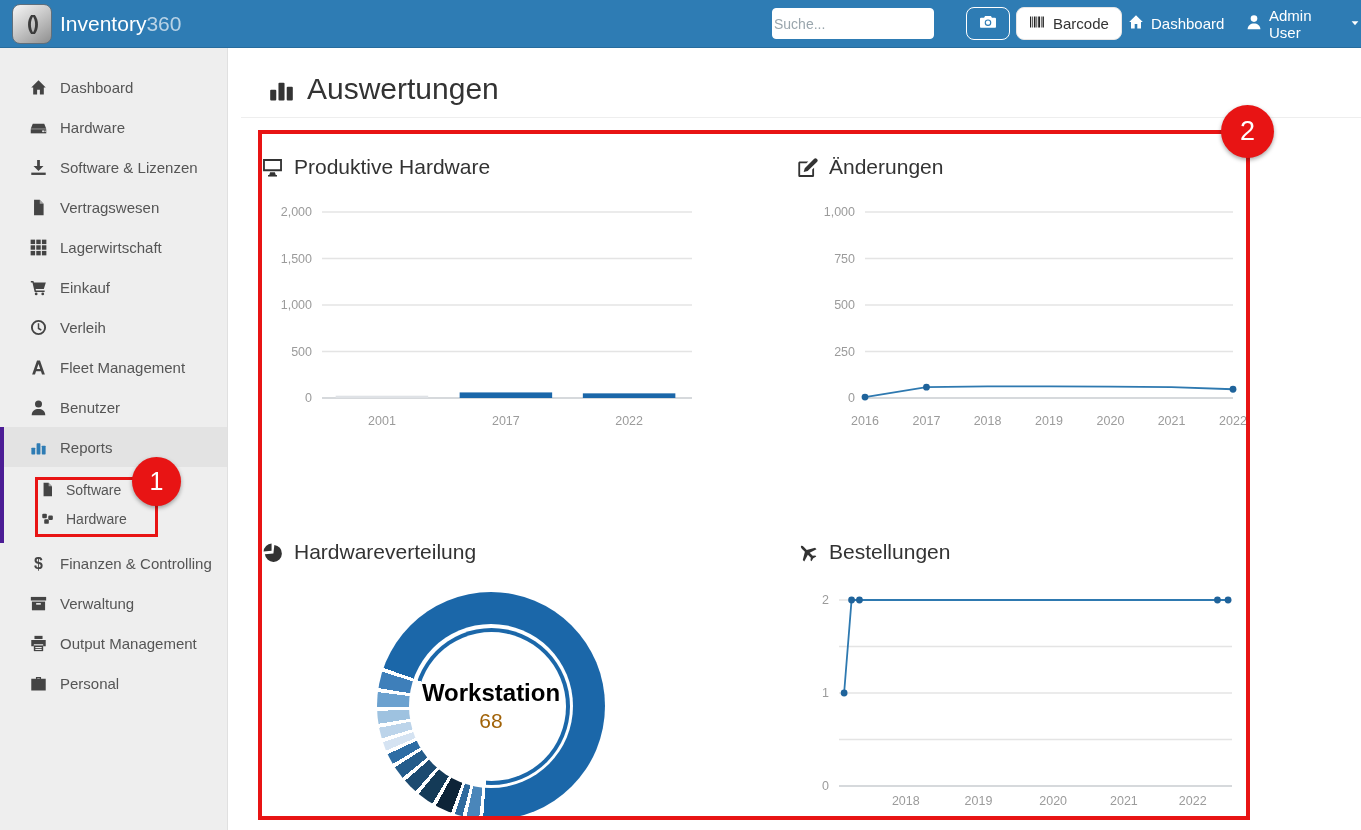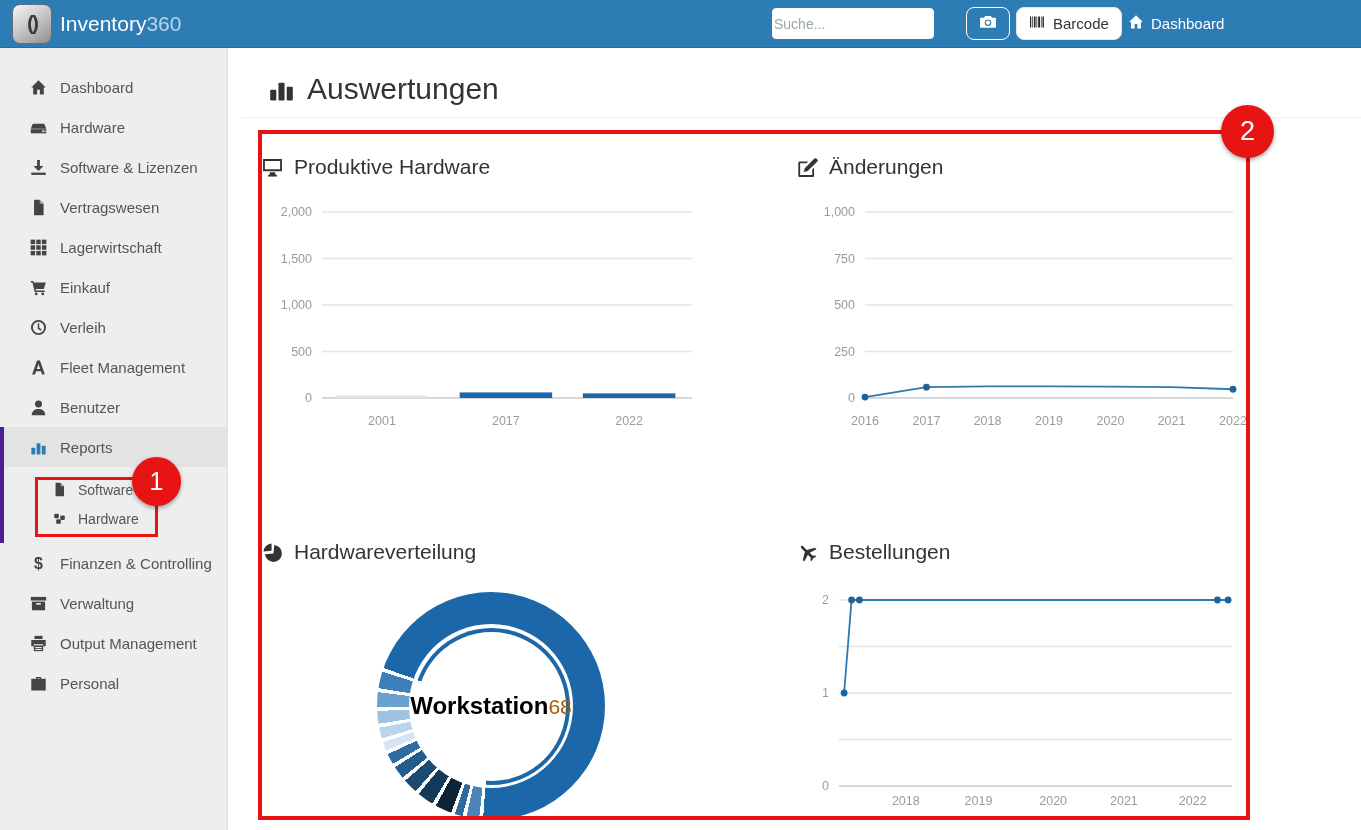"Admin User" div.nav-link { html: none -> <div> <span><svg> <circle></circle> <path></path> </svg></span> <span>Admin User</span> <span><svg> <path></path> </svg></span> </div> }
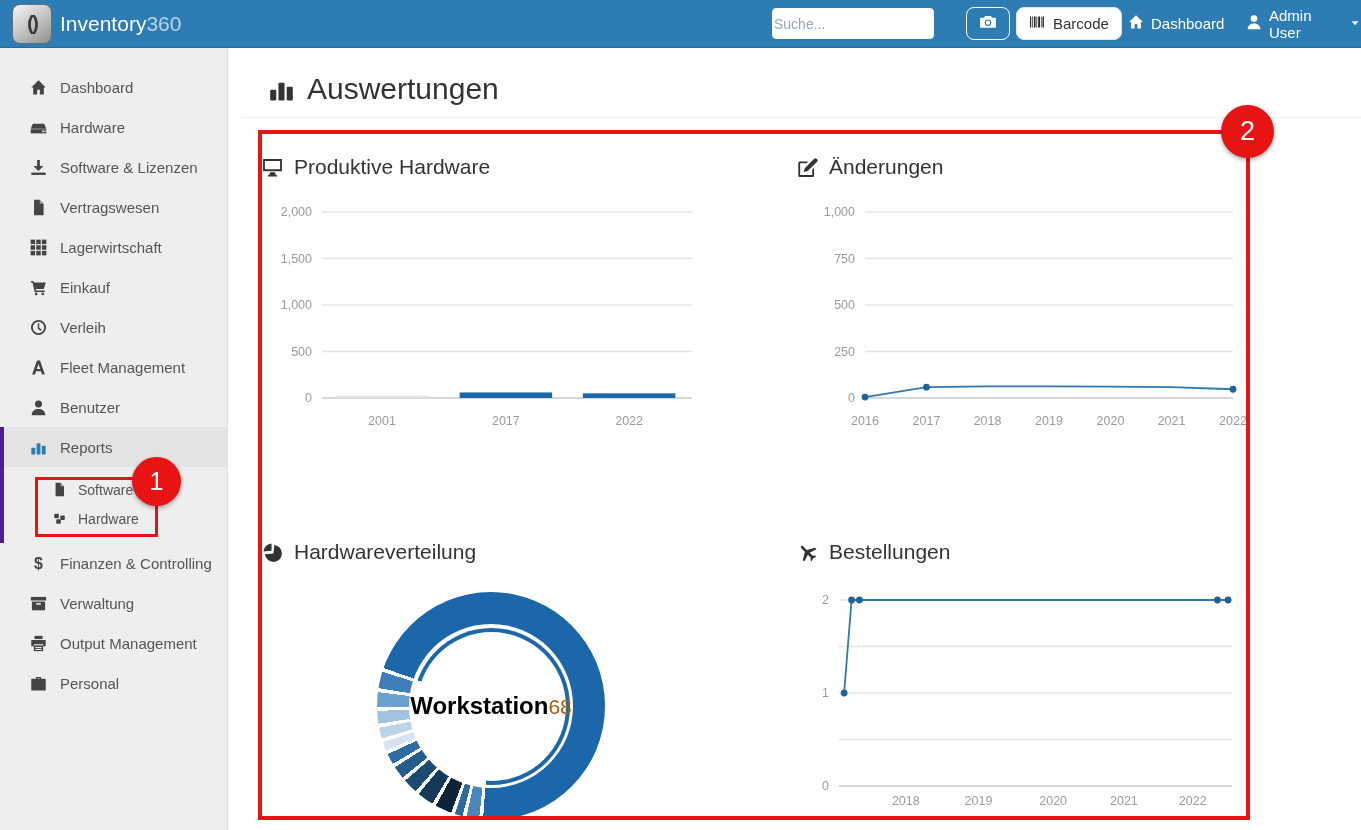"Software" .sub-item { padding-left: 48px -> 36px }
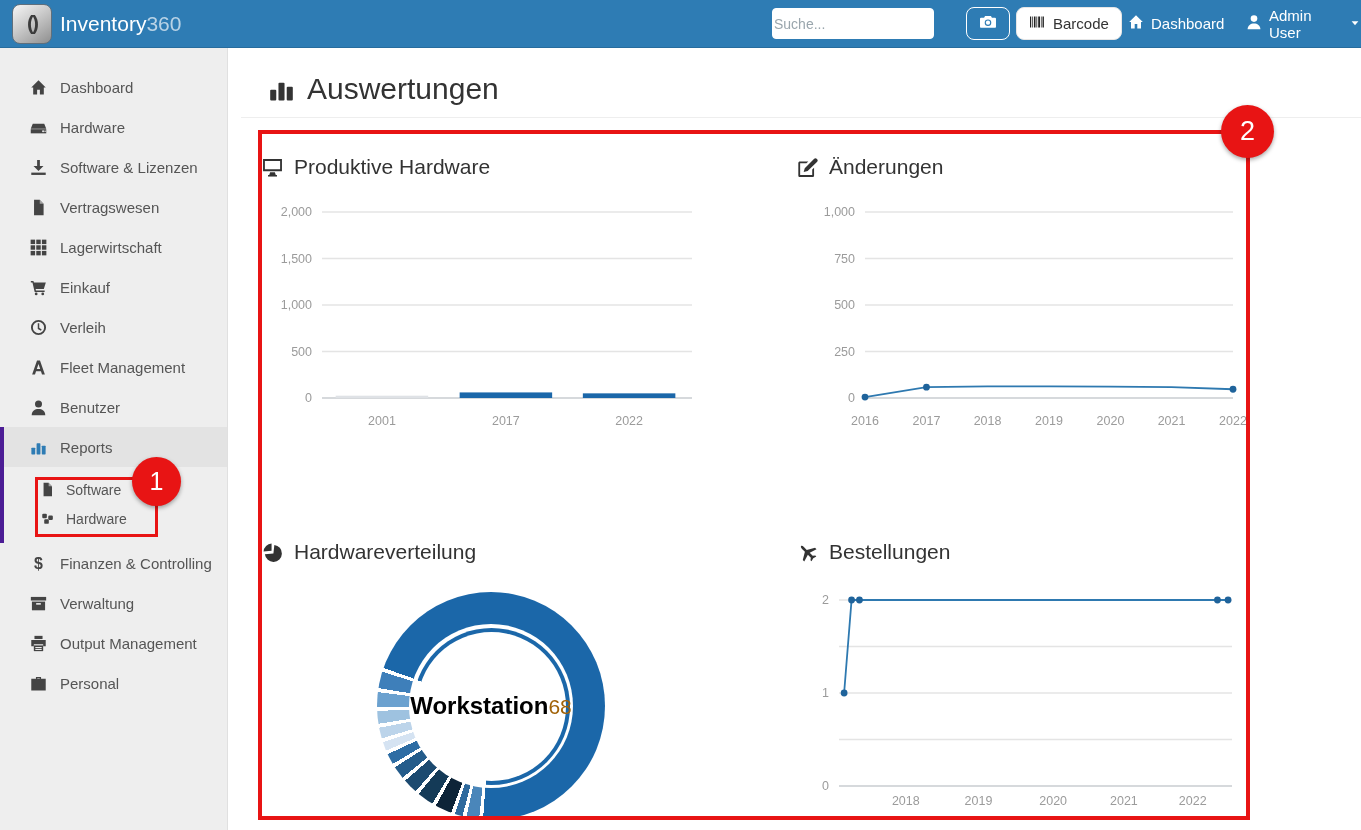"Workstation" .donut-center { flex-direction: row -> column }
